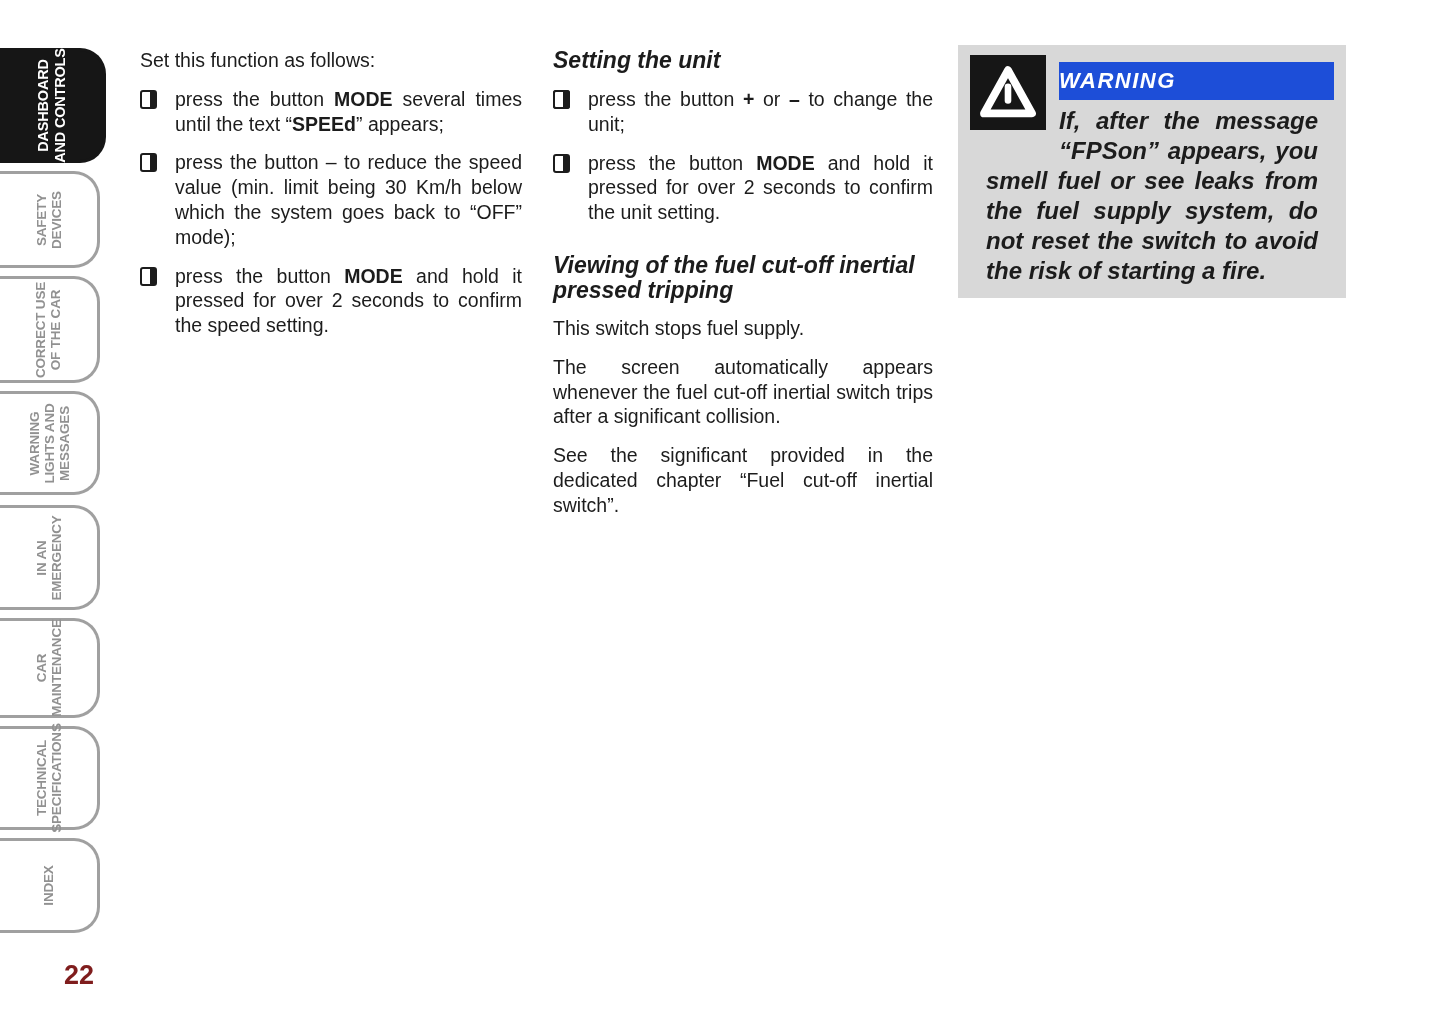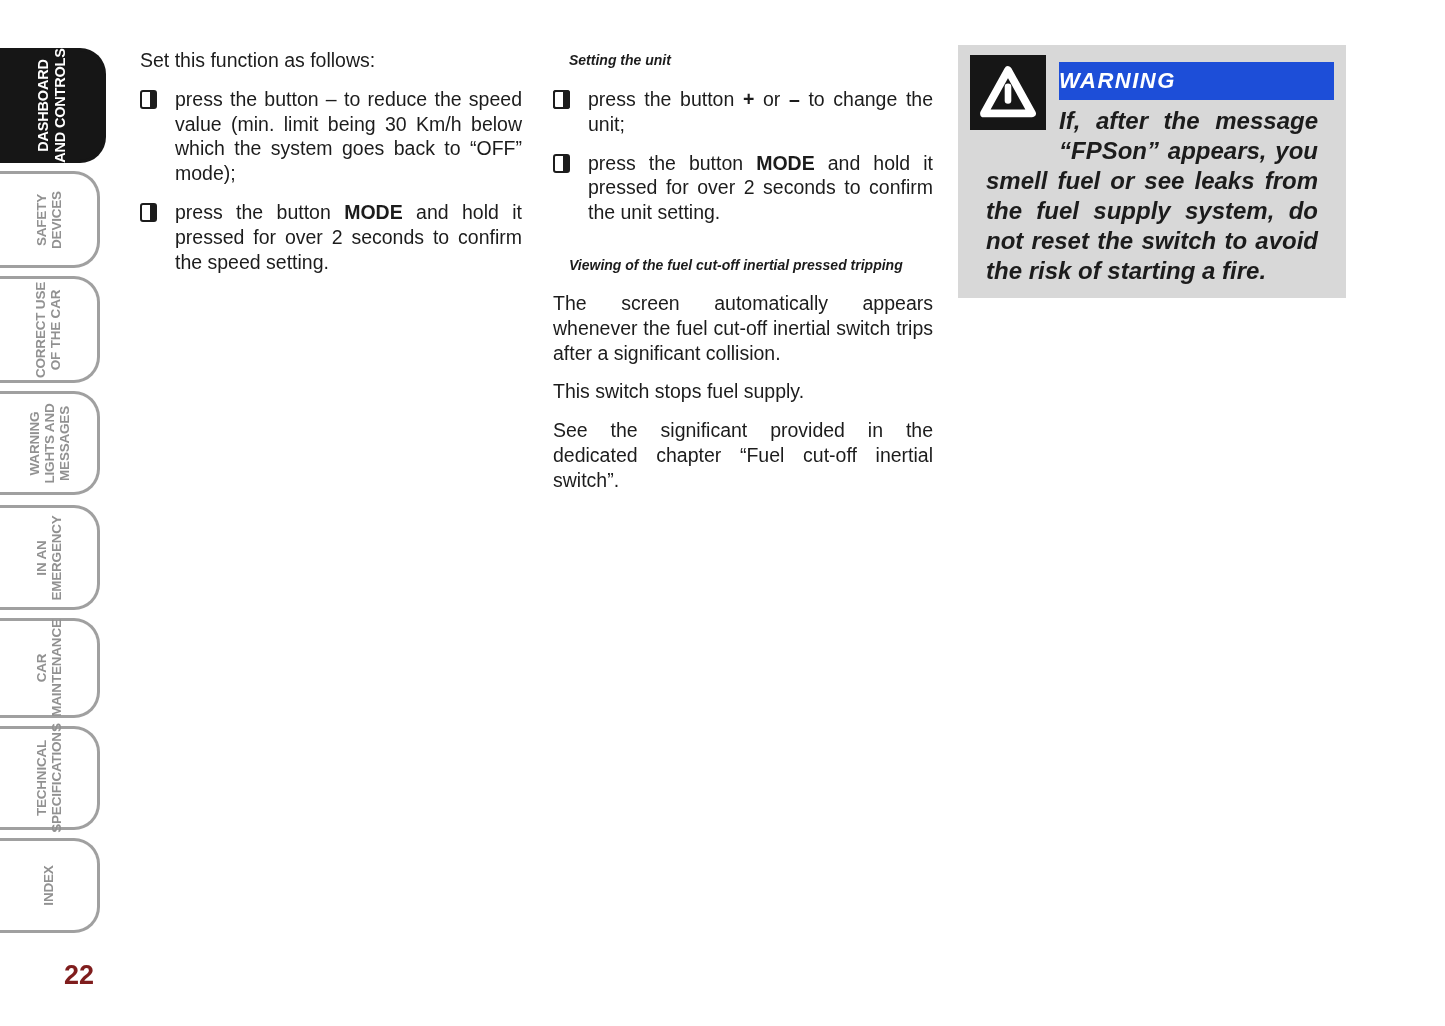"Setting the unit" .section-heading { font-size: 14px -> 23px; margin: 0 16px 13px -> 0 0 13px }
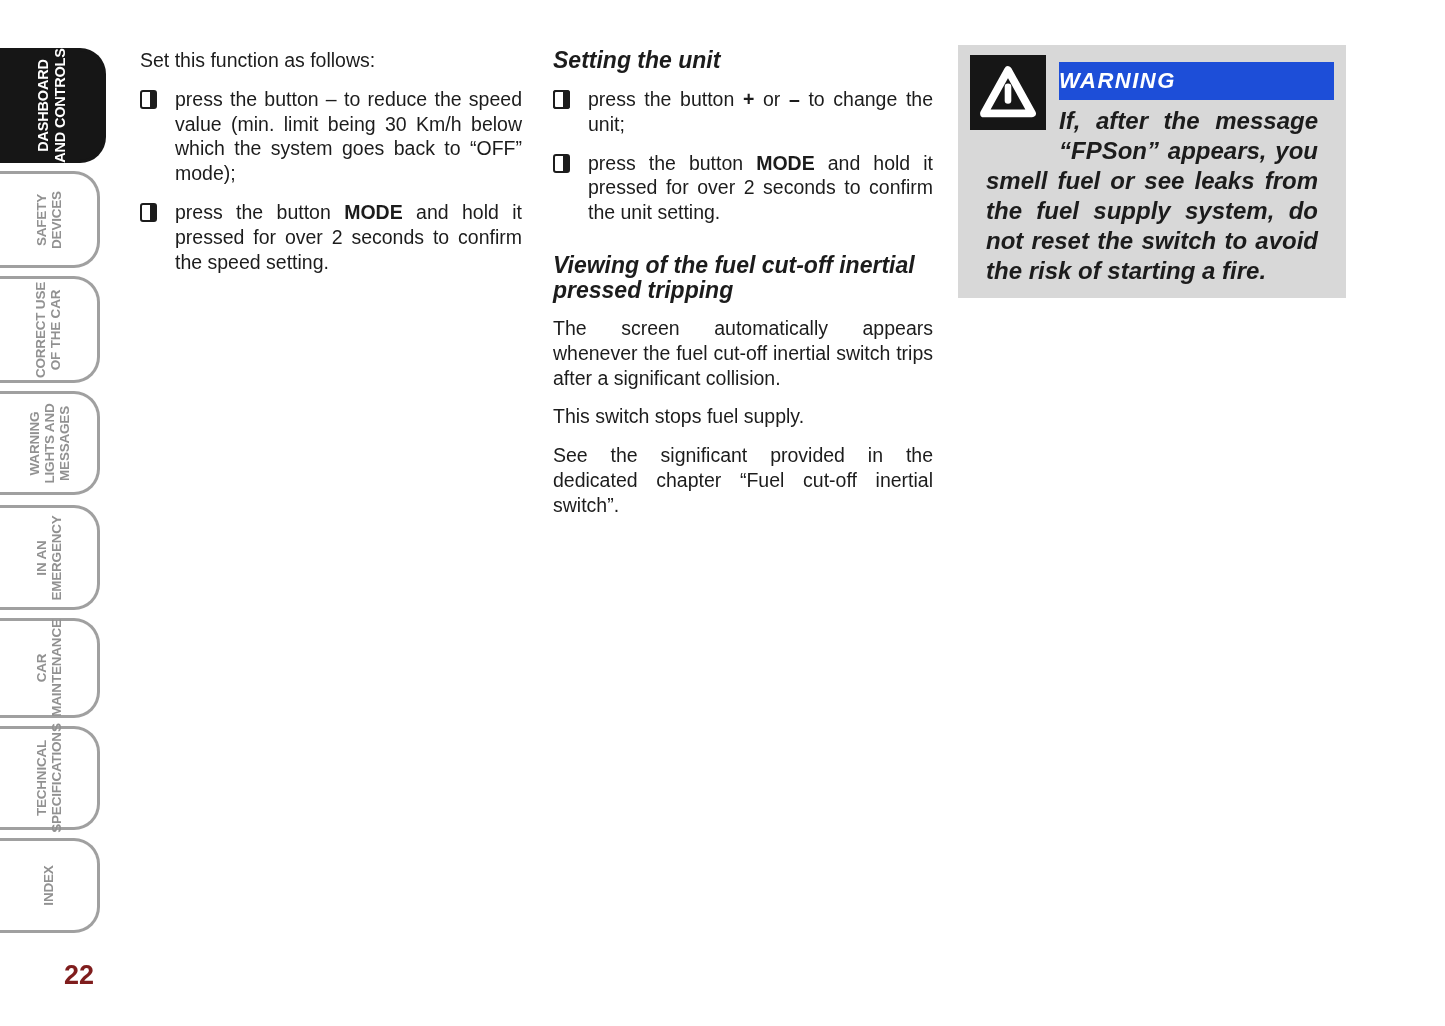"press the button MODE several" li { html: none -> <li> <span></span> <span><span>press the button </span><b>MODE</b><span> several times until the text “</span><b>SPEEd</b><span>” appears;</span></span> </li> }
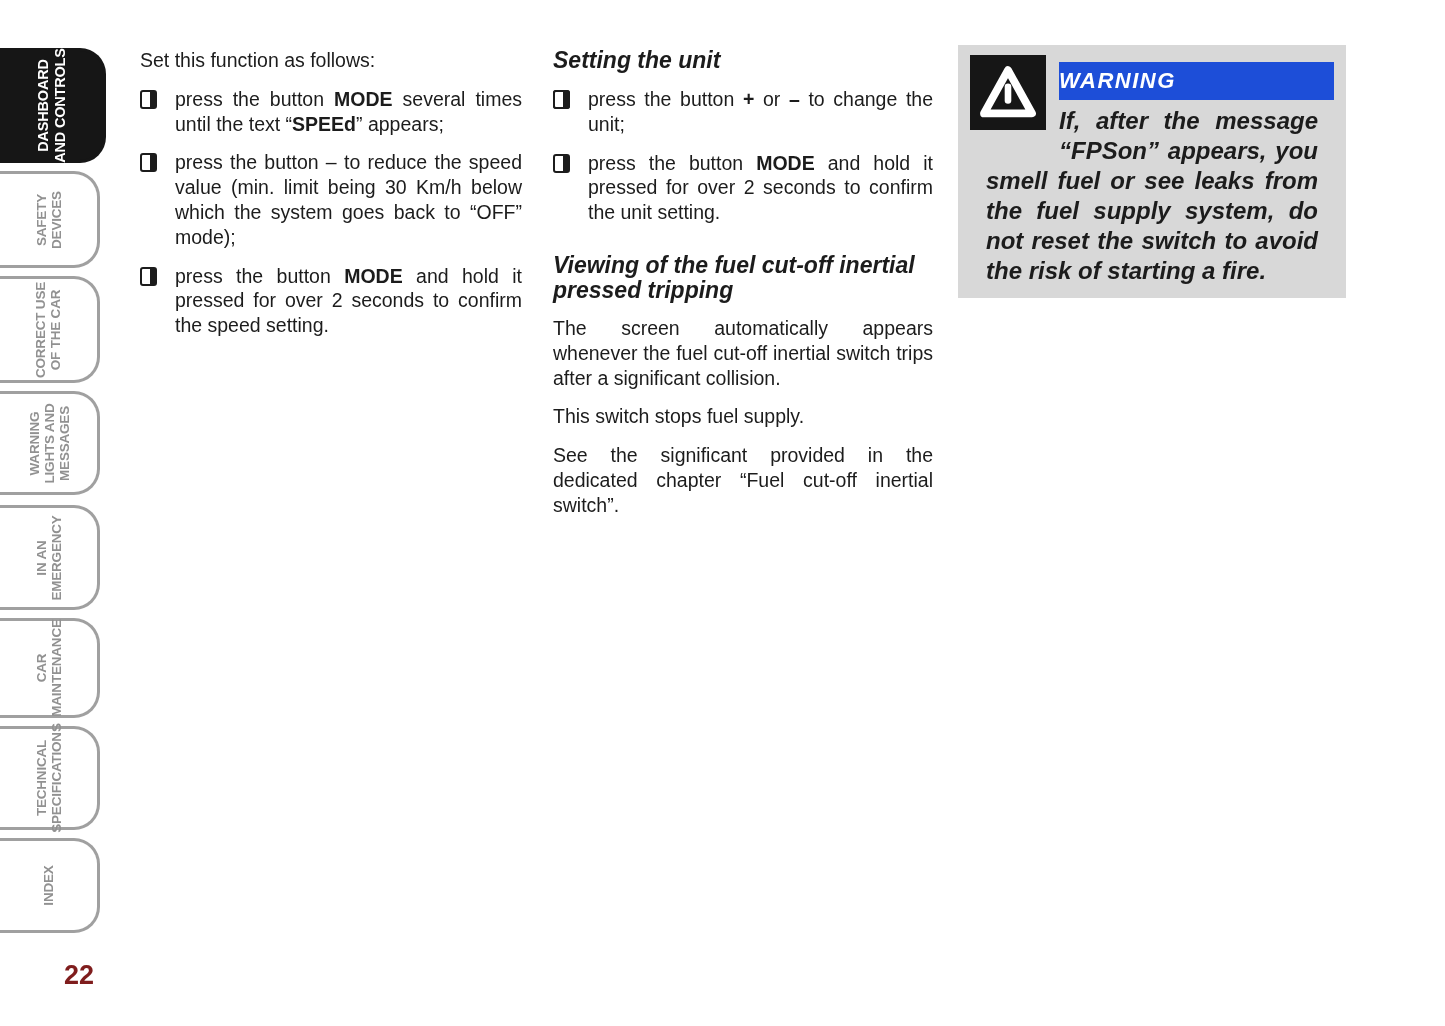"The screen automatically appears" p.body-par { order: before "This switch stops fuel supply." -> after "This switch stops fuel supply." }
